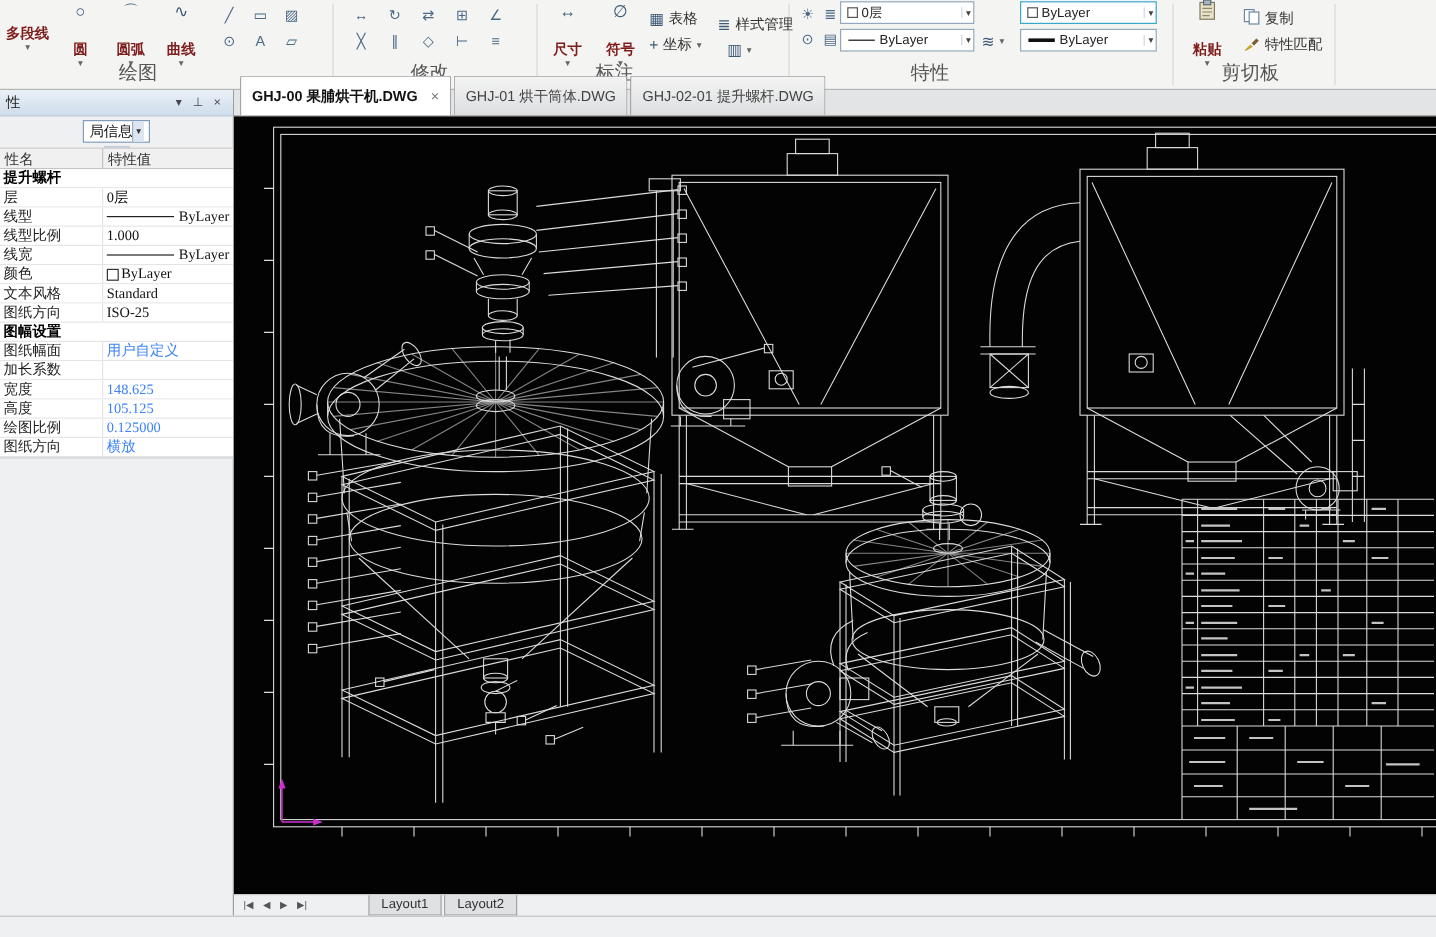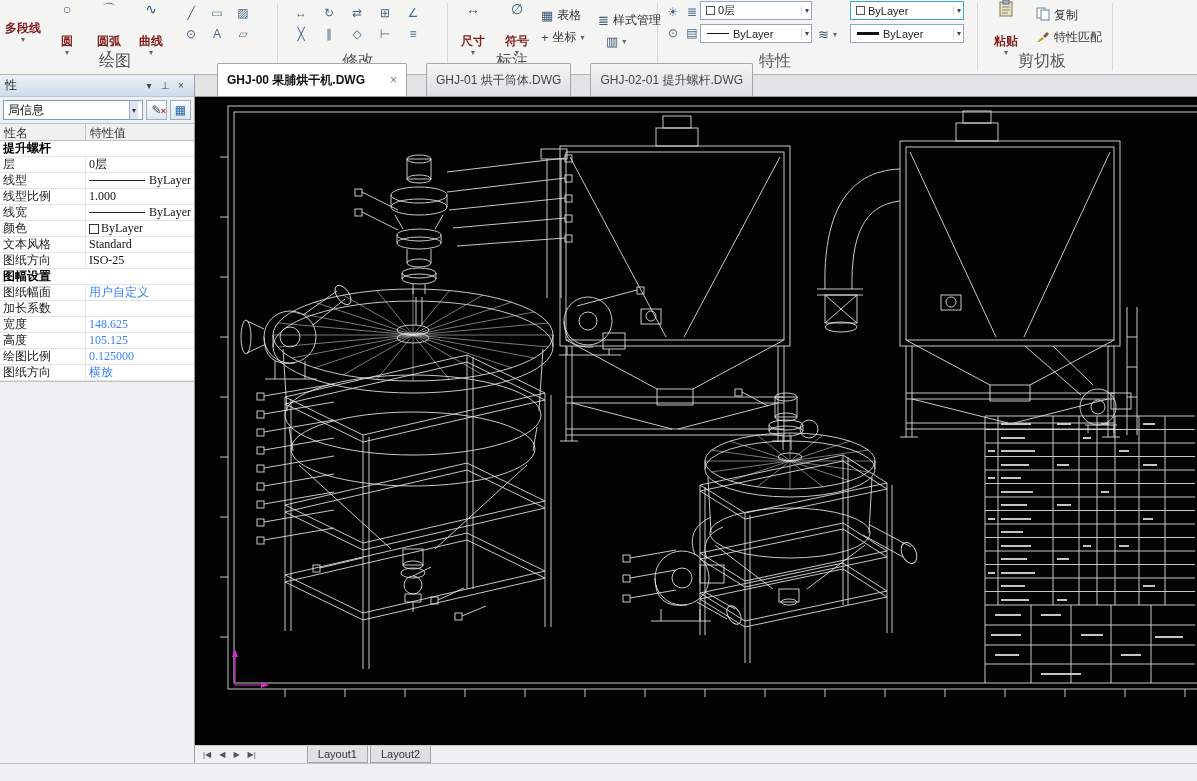"GHJ-00 果脯烘干机.DWG" .doc-tab { gap: 25px -> 11px; margin-left: 17px -> none }
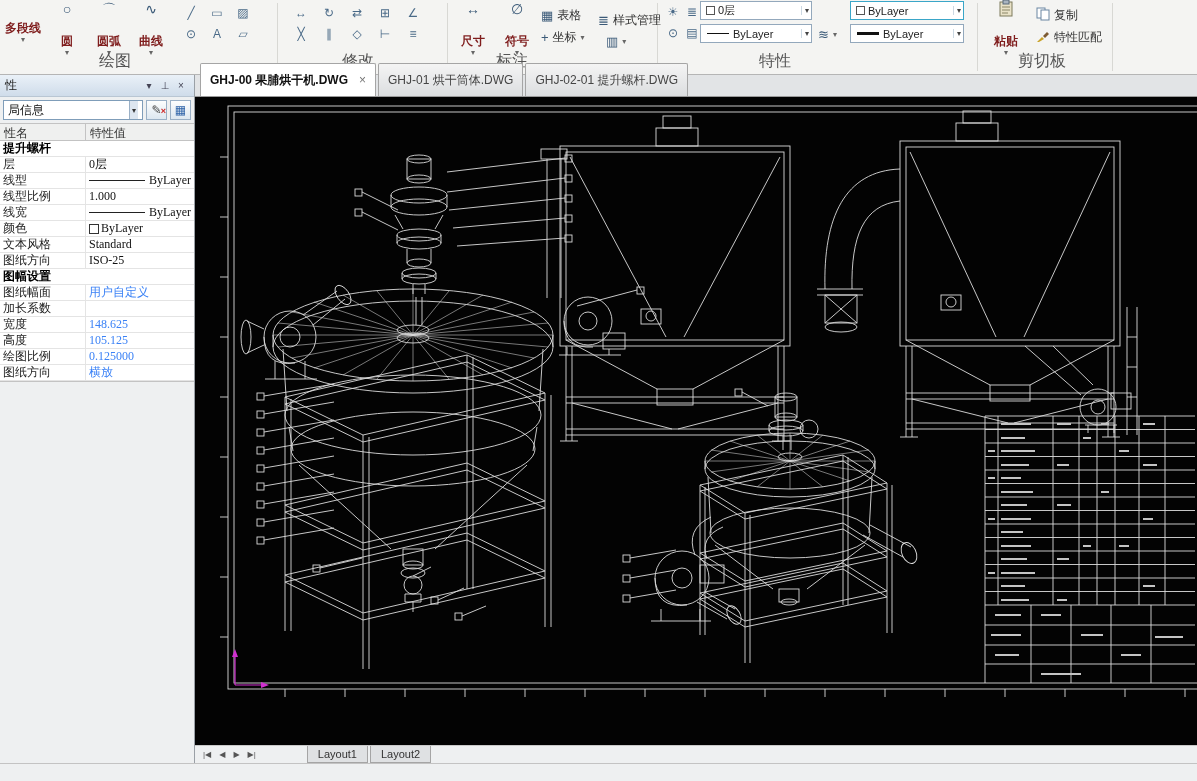"局信息" .sel-row { flex-direction: none -> column }
